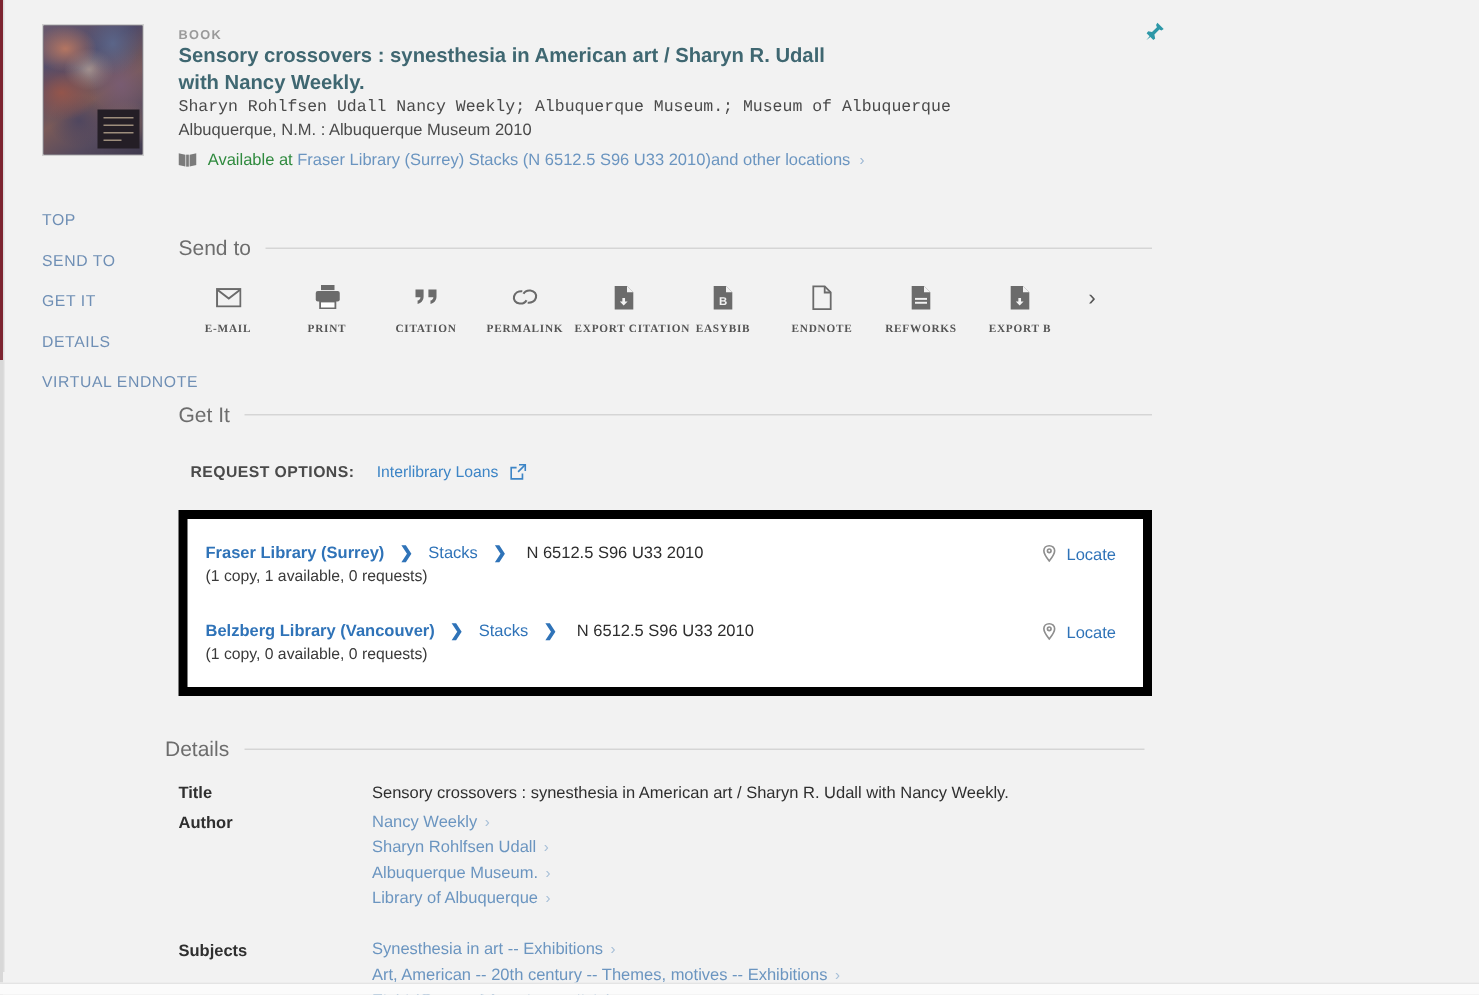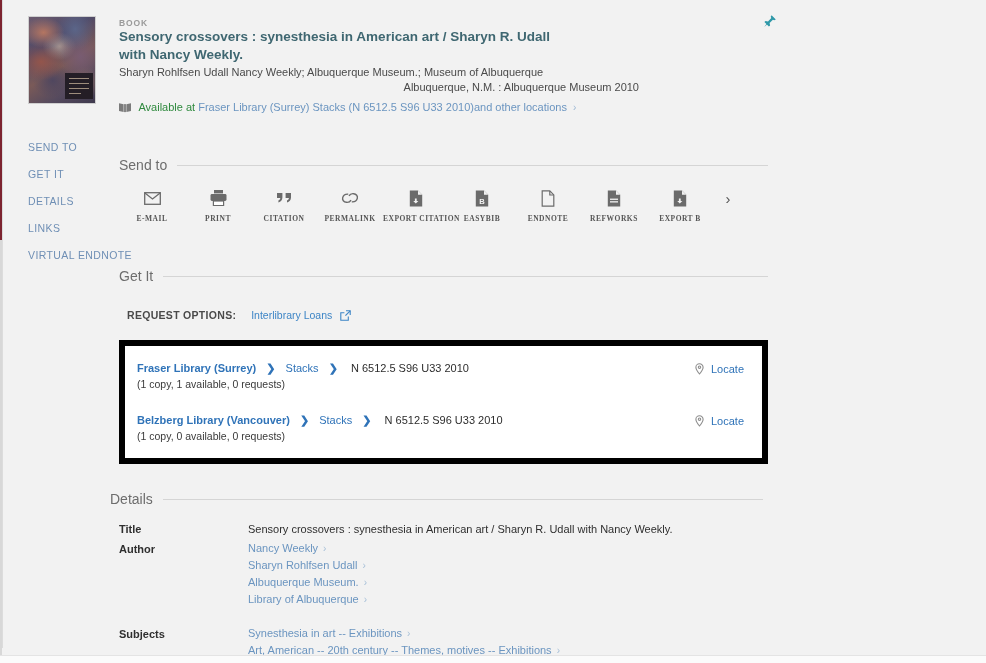"Sharyn Rohlfsen Udall Nancy Weekly;" .rec-contrib { font-family: none -> Liberation Mono, monospace }
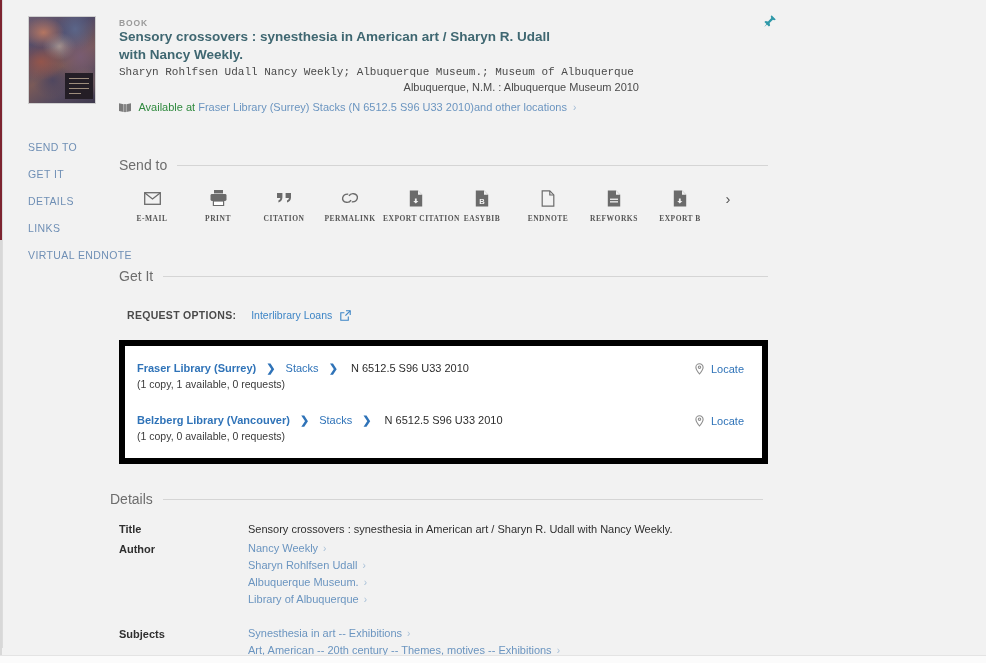"Albuquerque, N.M. : Albuquerque Museum" .rec-pub { text-align: right -> none }
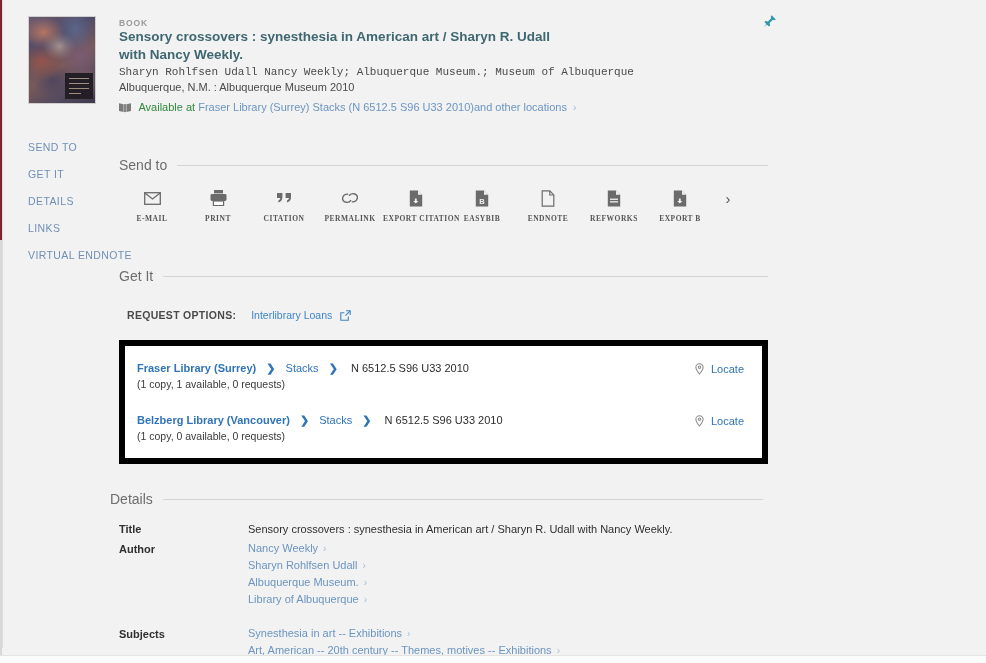"TOP" span.nav-item { html: none -> <span>TOP</span> }
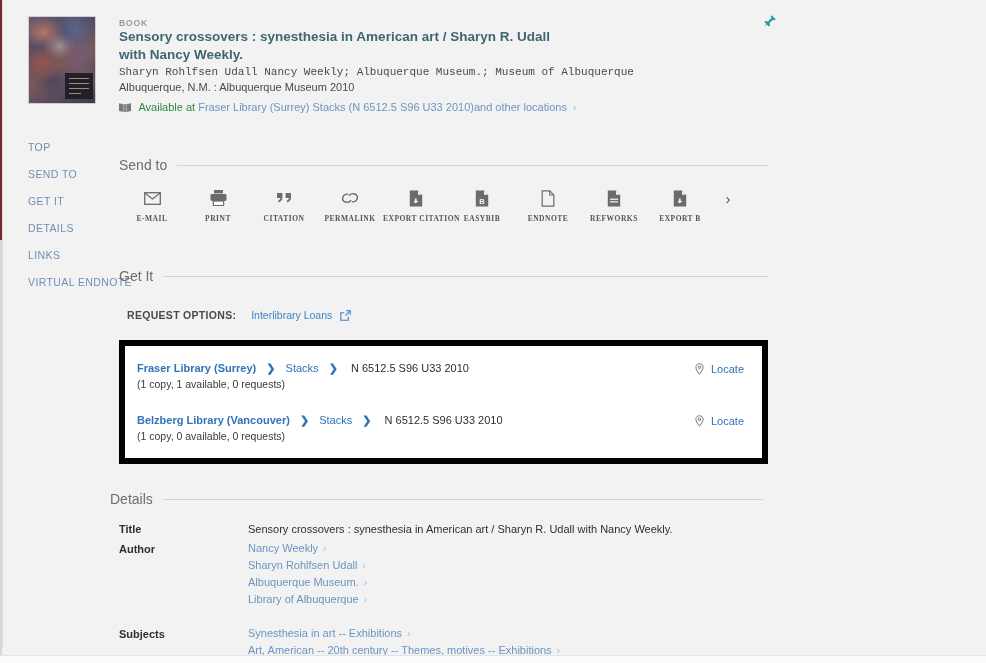"LINKS" span.nav-item { html: <span>LINKS</span> -> none }
